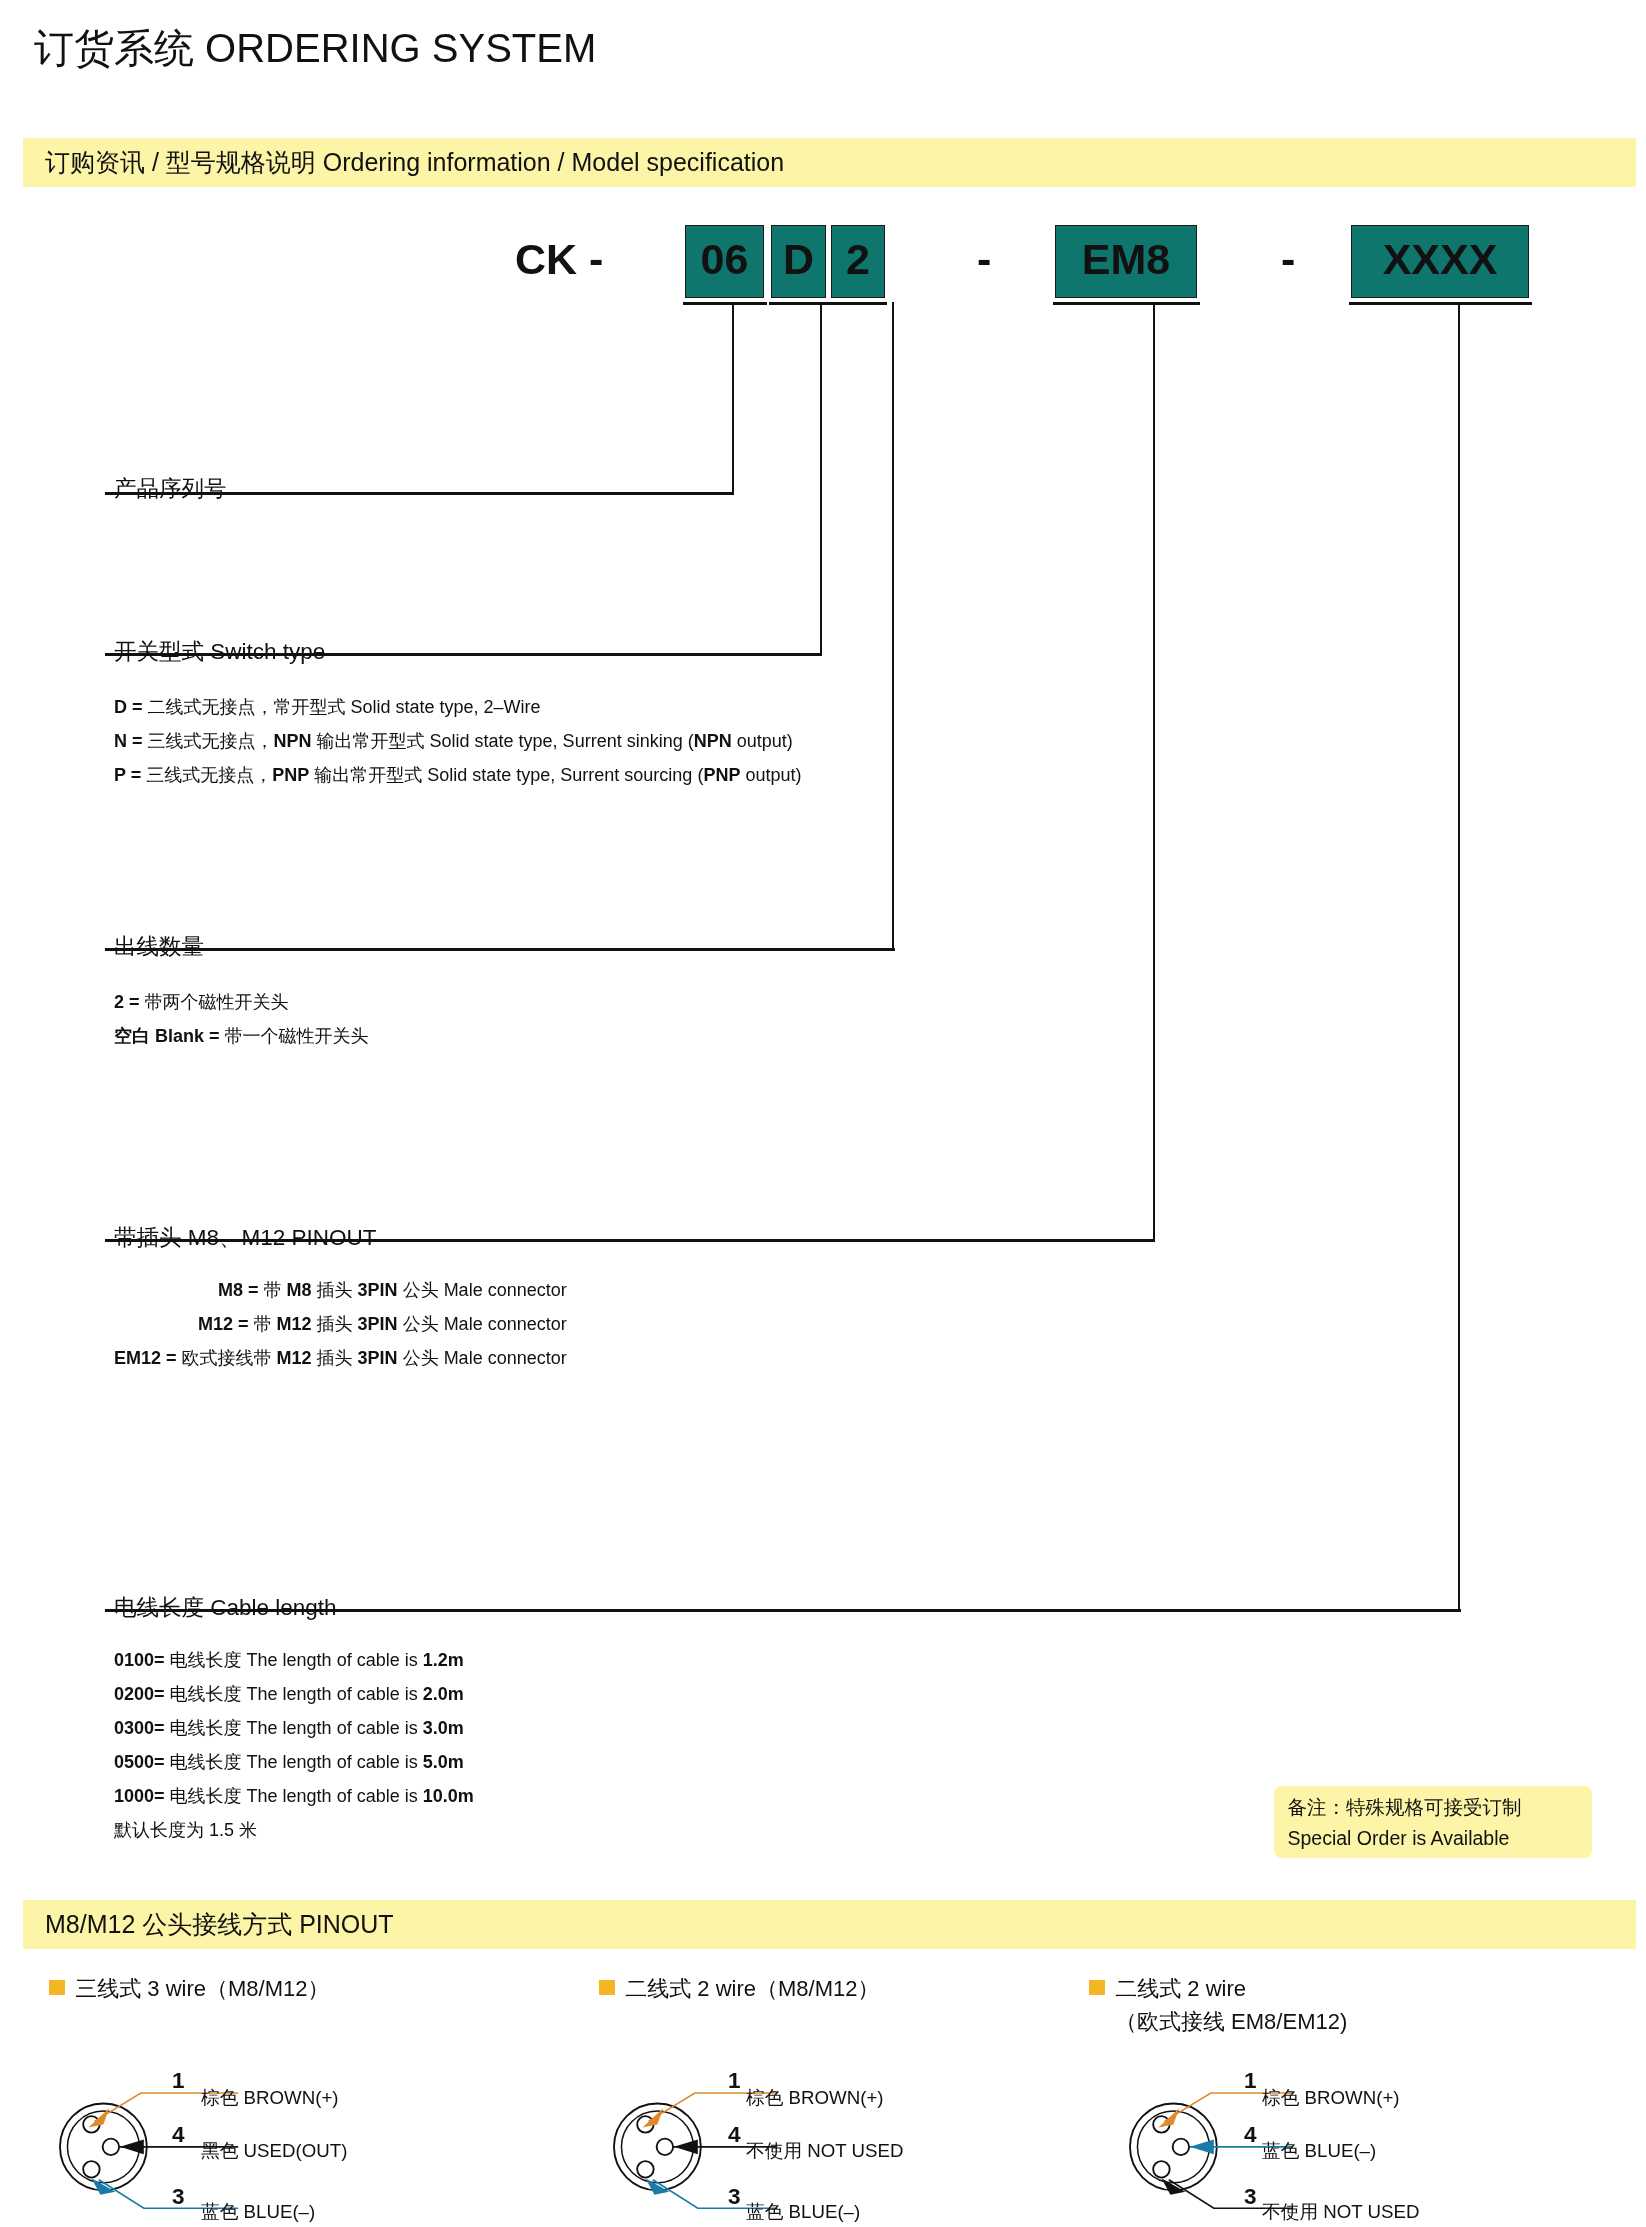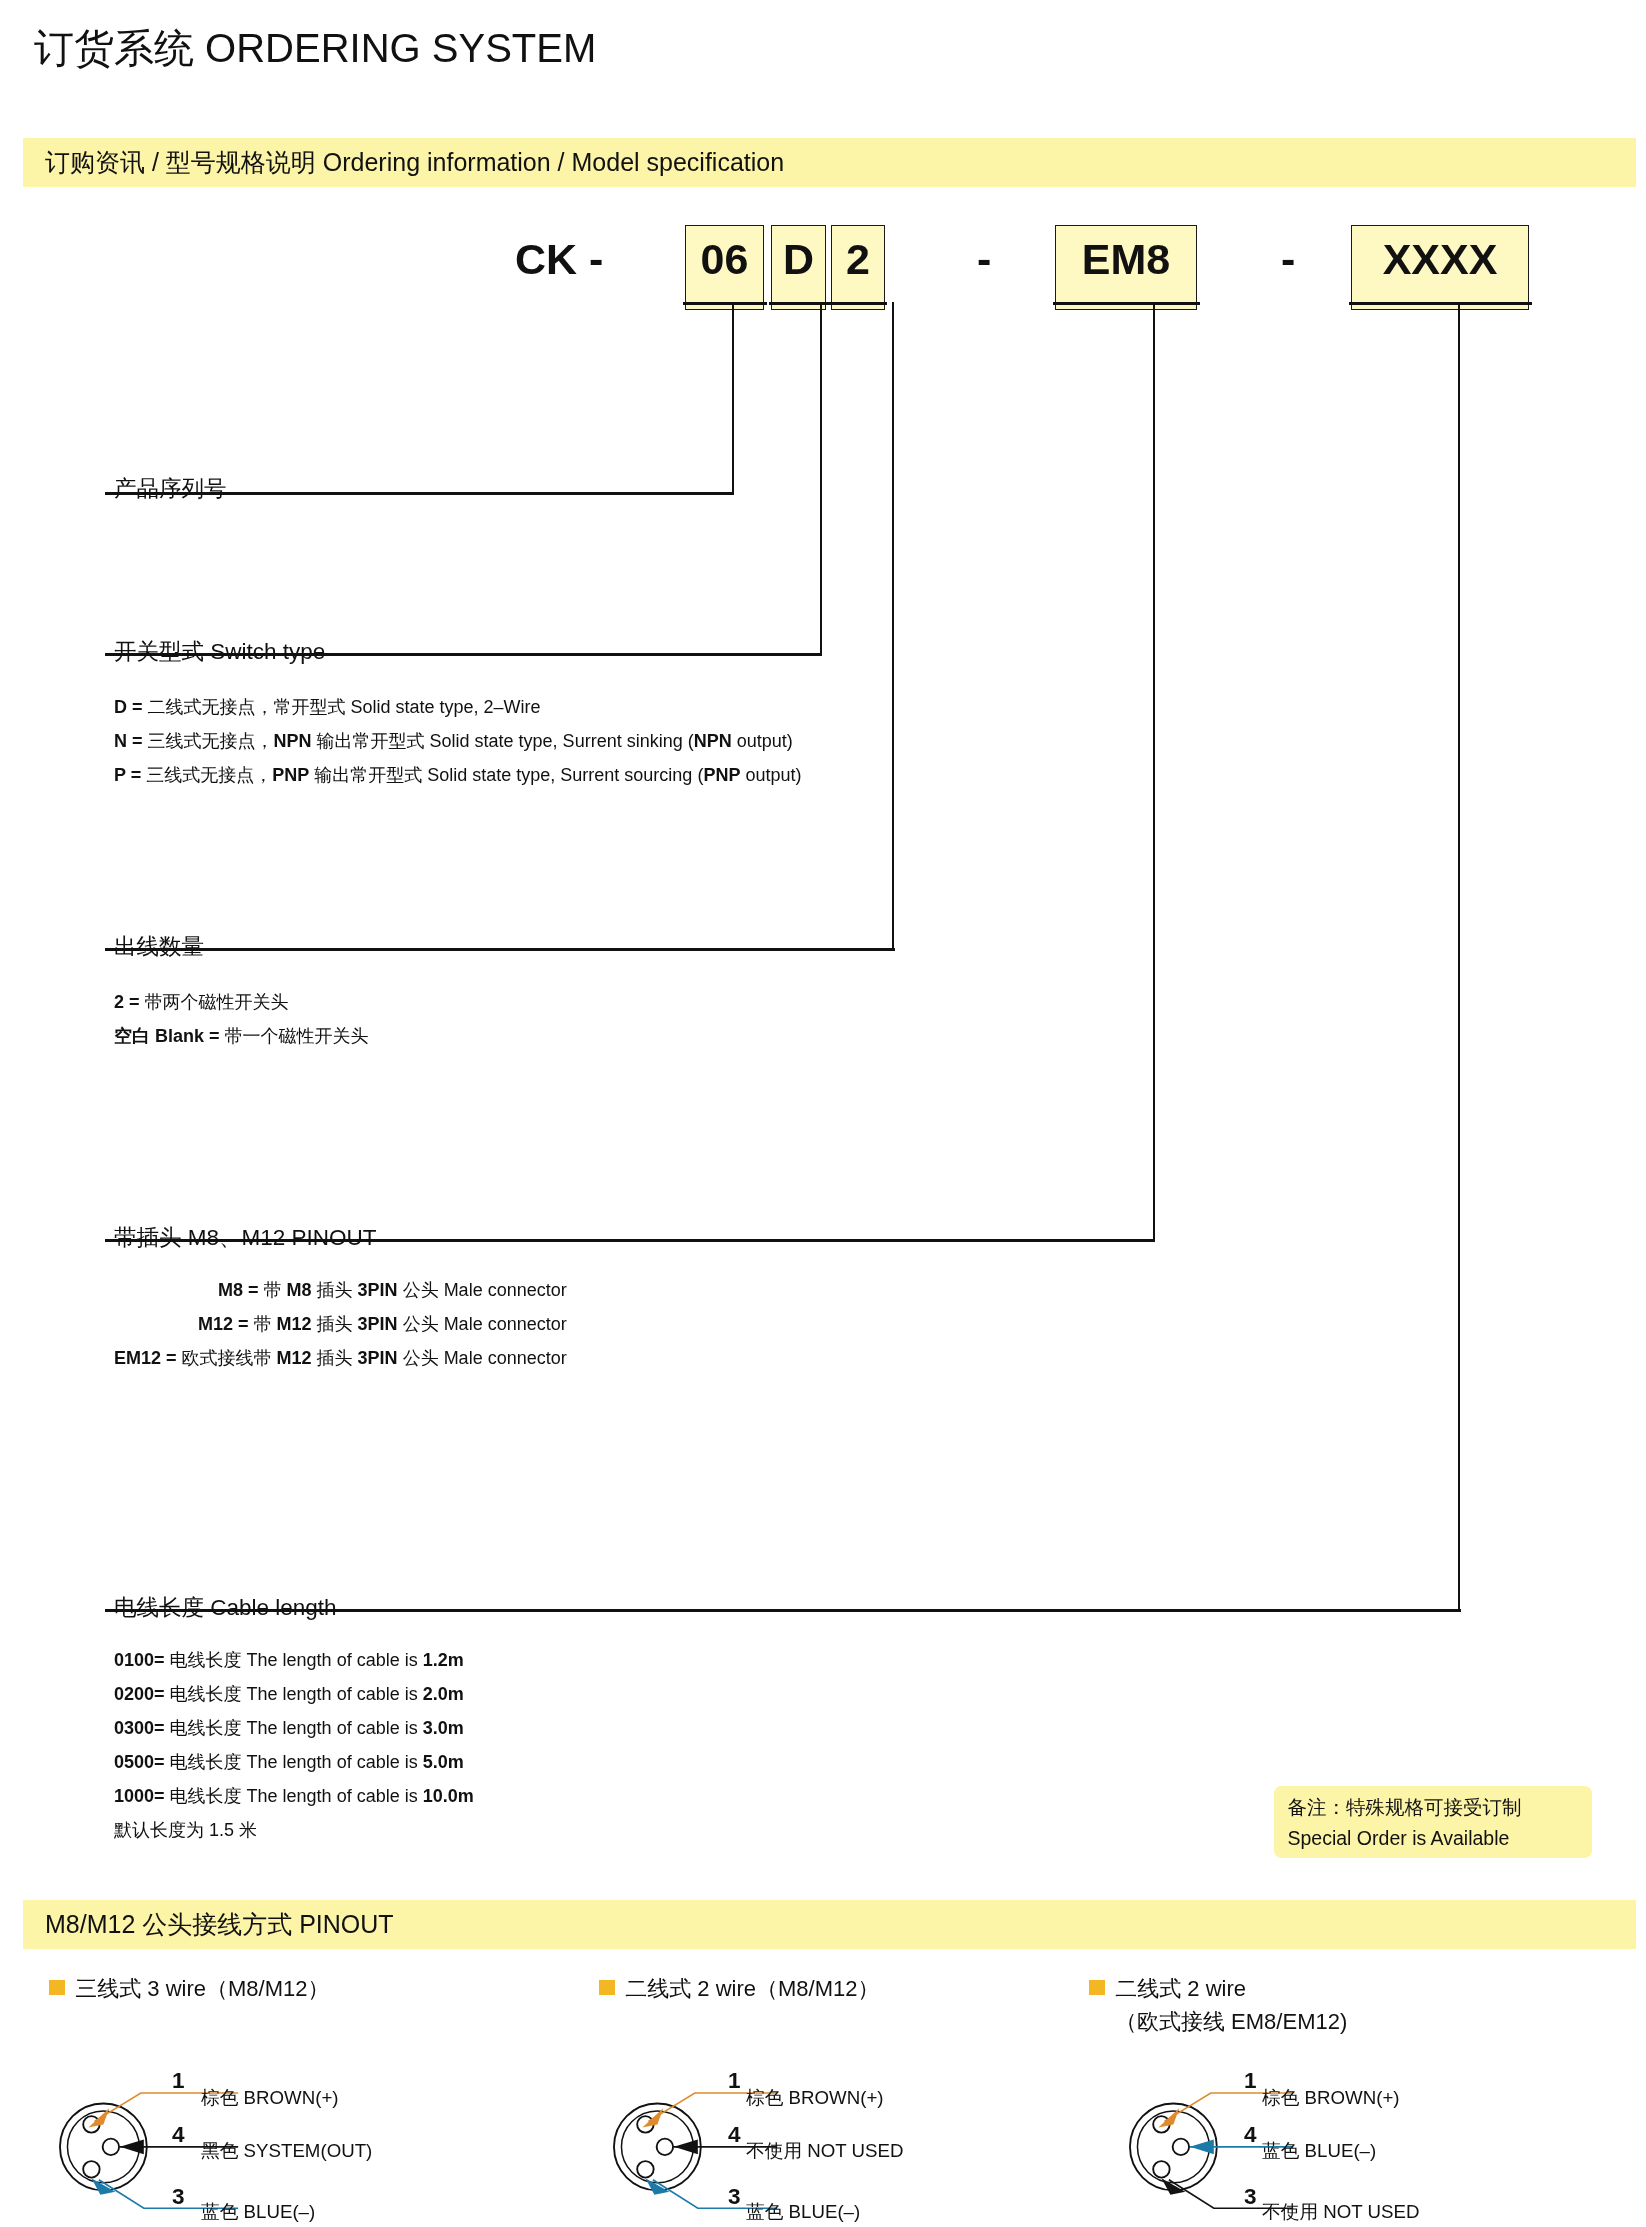"06" .code-box { background: #fef9c3 -> #0f766e; height: 85px -> 73px }
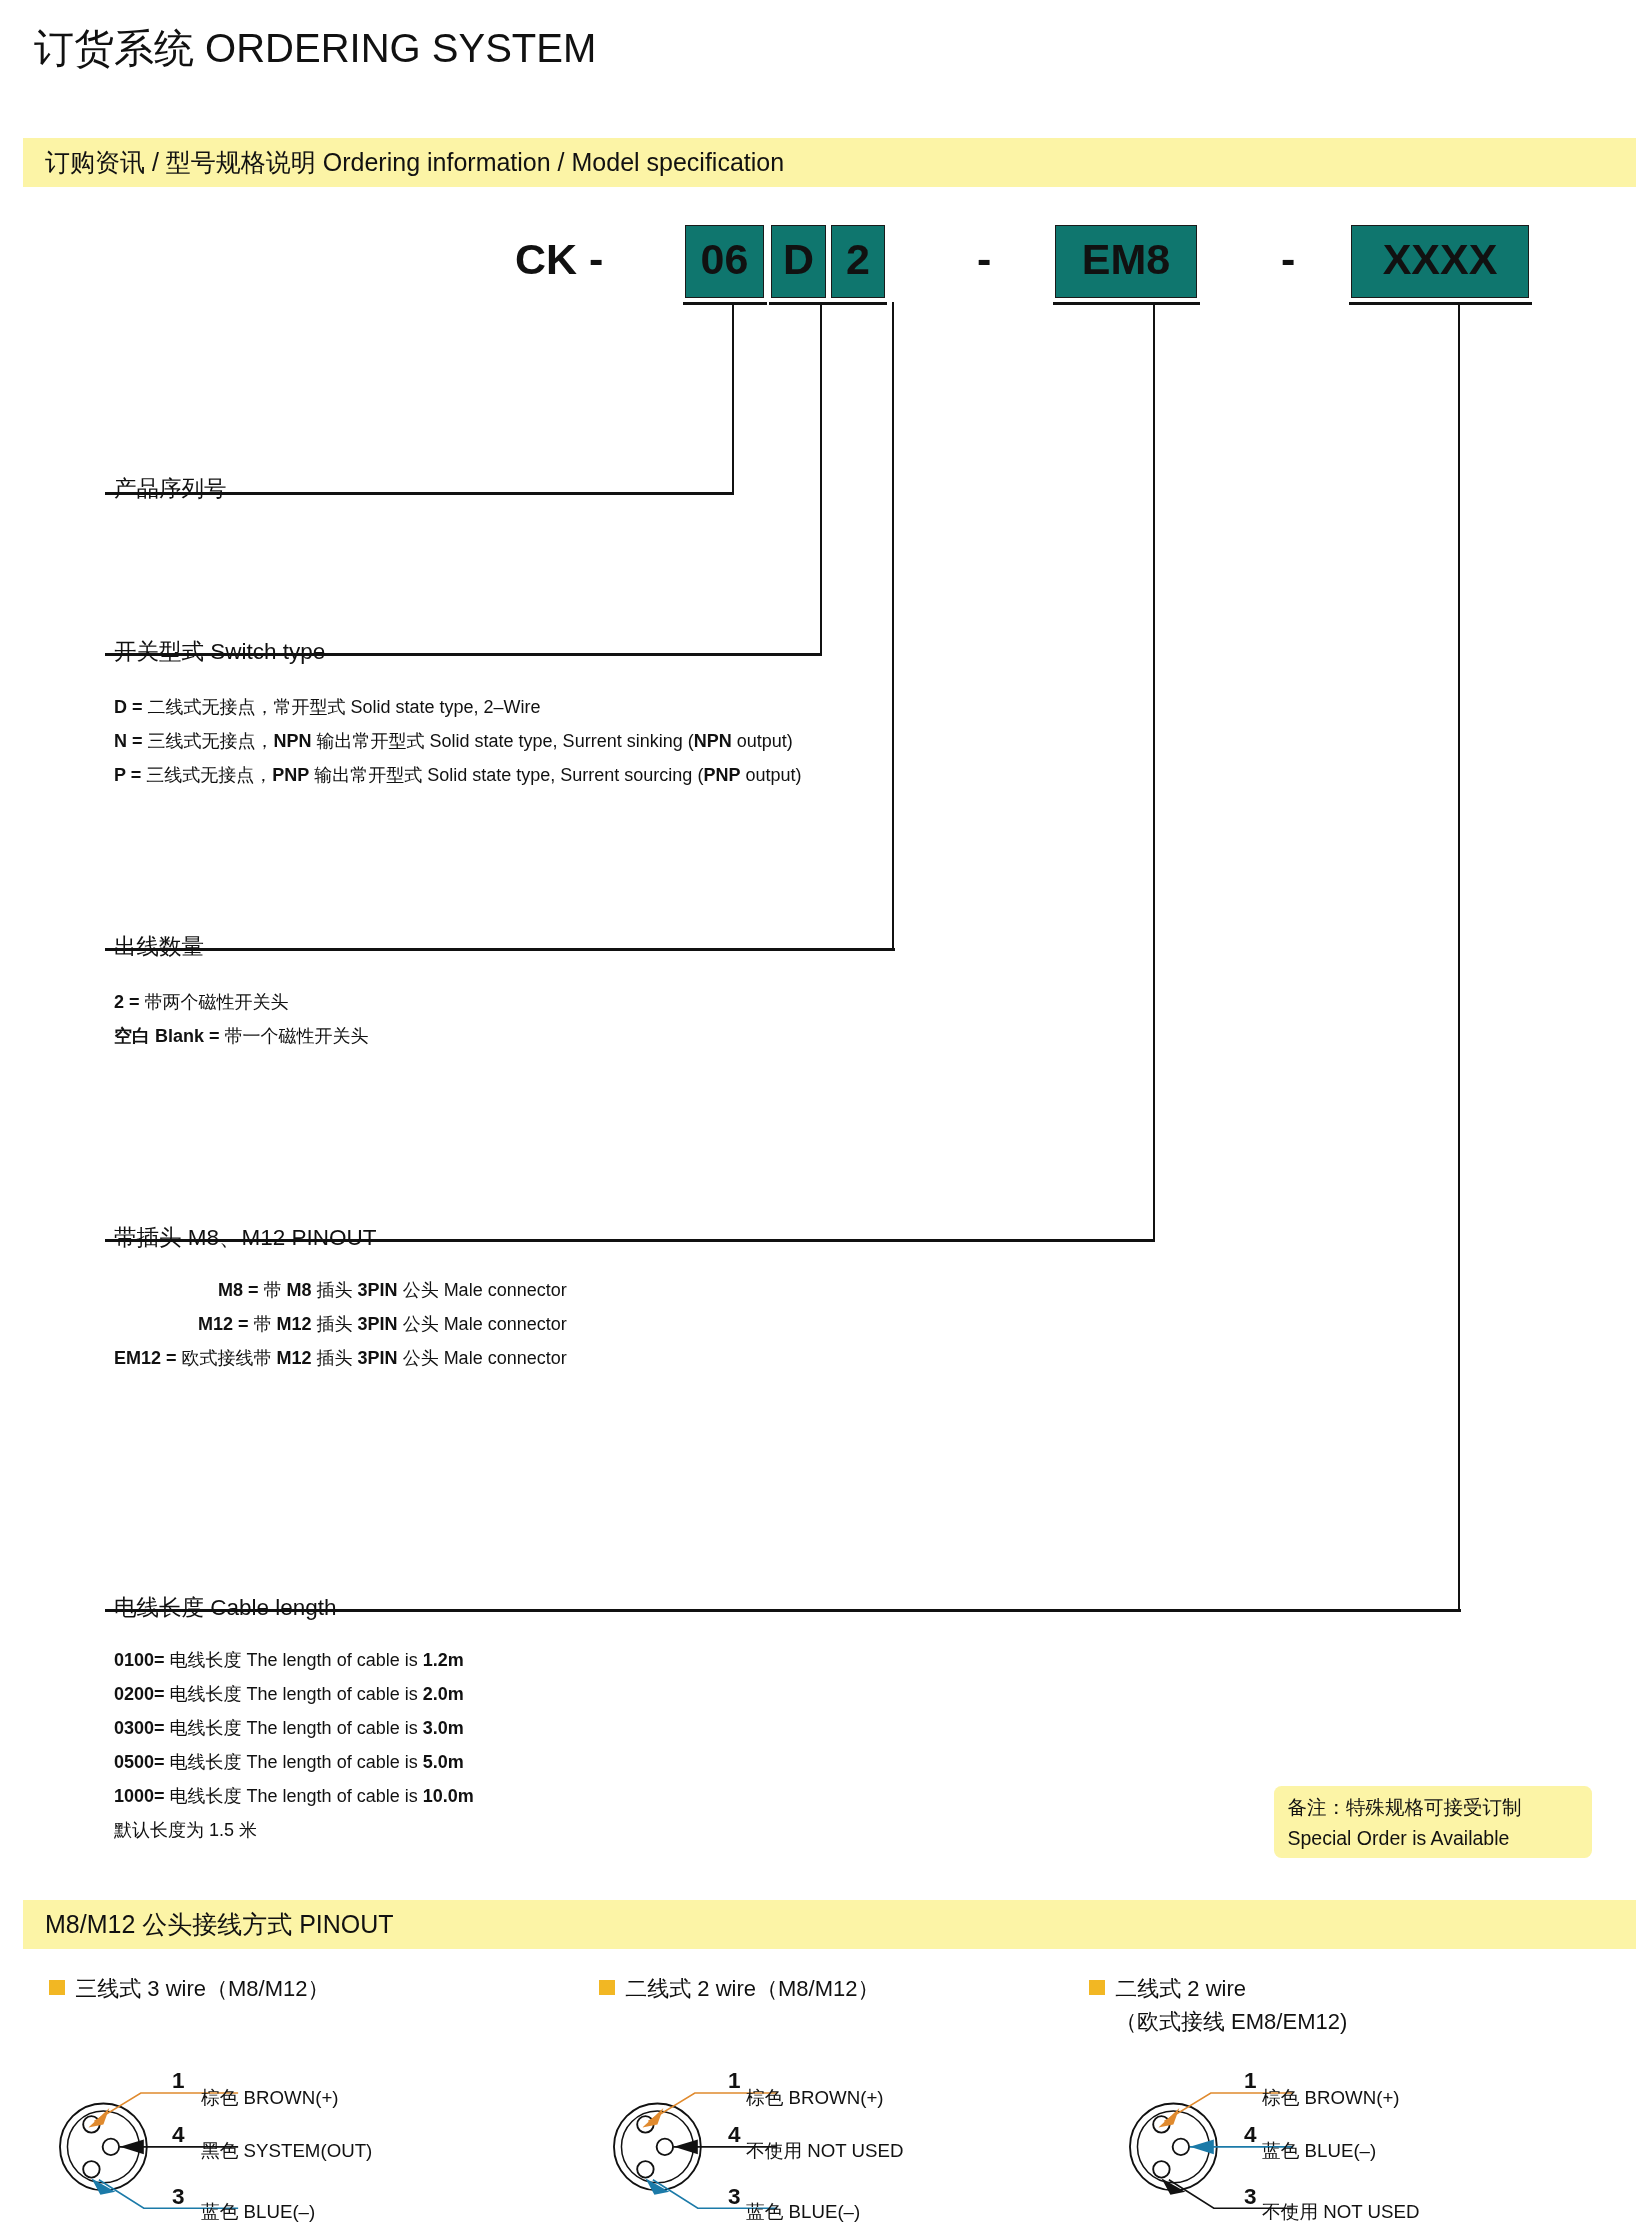"黑色 SYSTEM(OUT)" span.pin-txt { text: SYSTEM -> USED }
